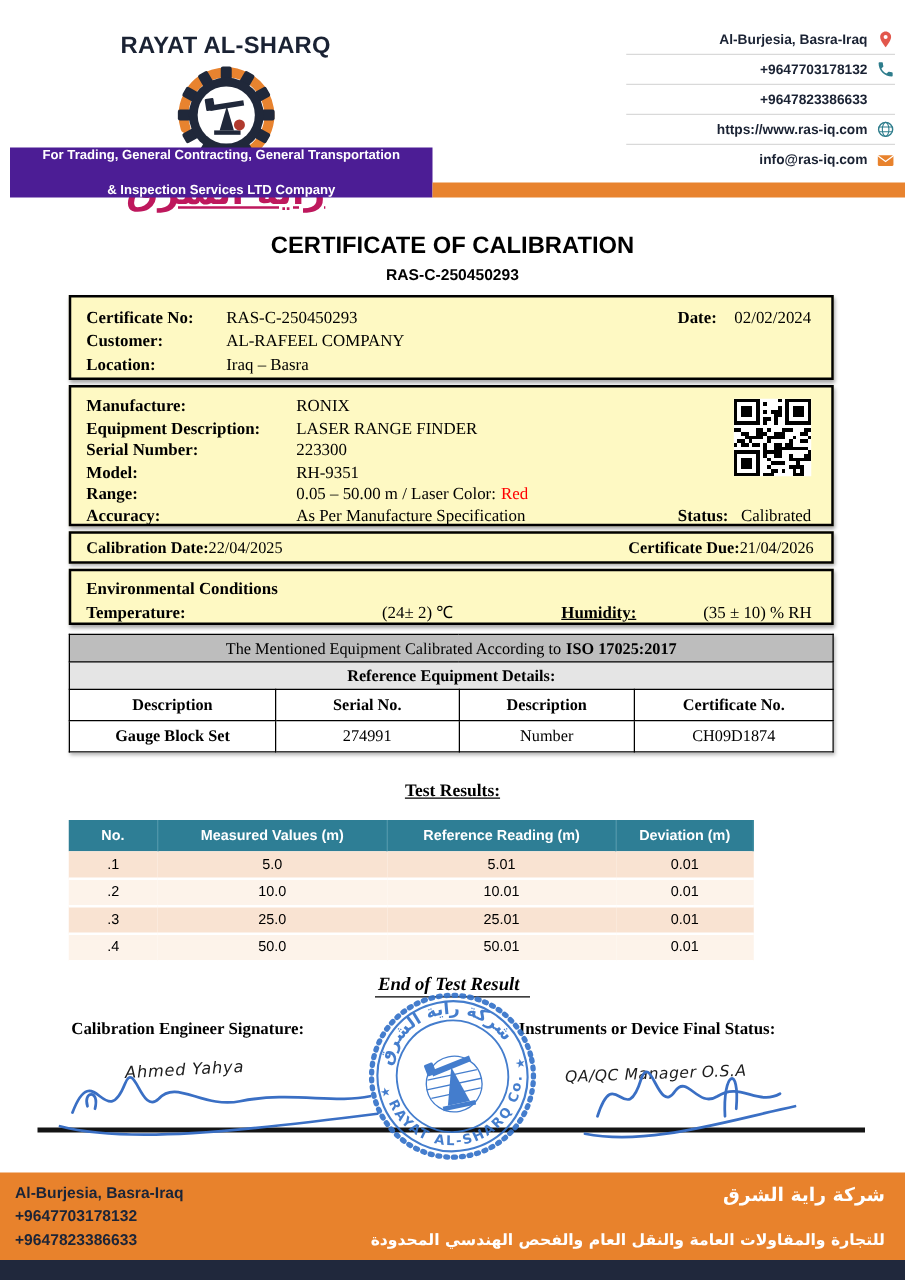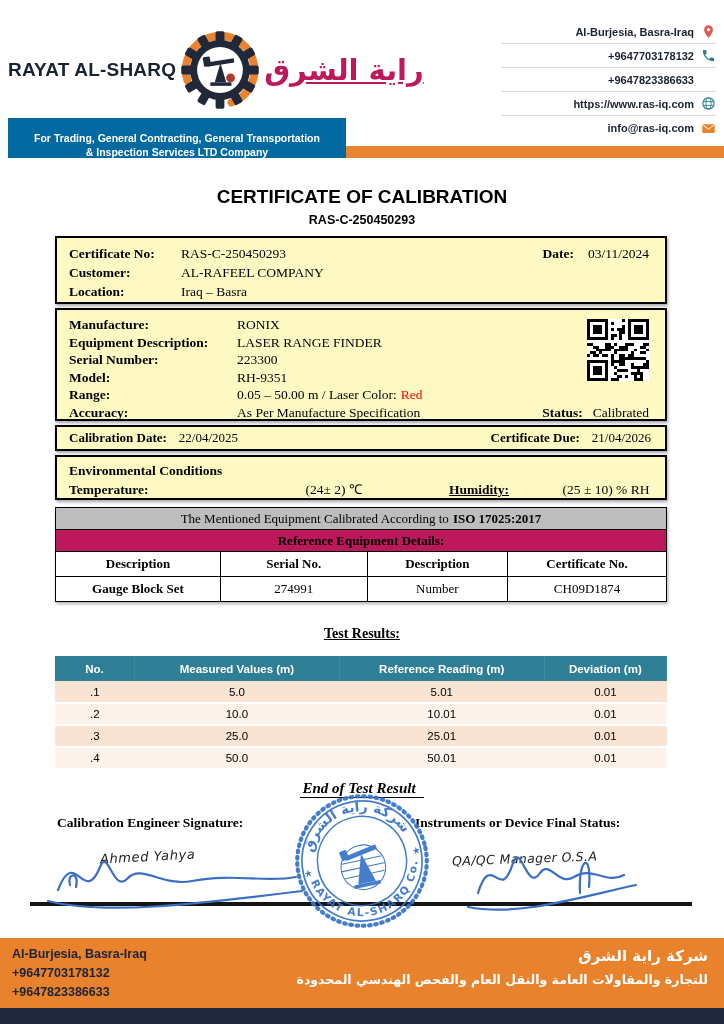"RAYAT AL-SHARQ" .logo-row { flex-direction: none -> column }
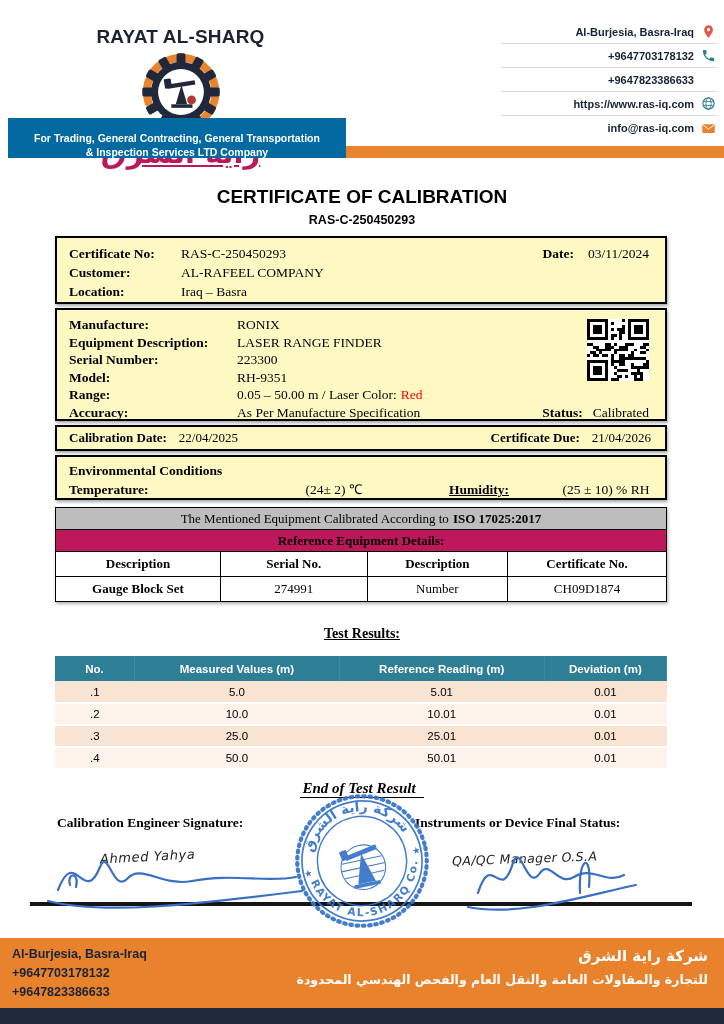"For Trading, General Contracting," .tagline-banner { background: #0369a1 -> #4c1d95; justify-content: flex-end -> space-between }
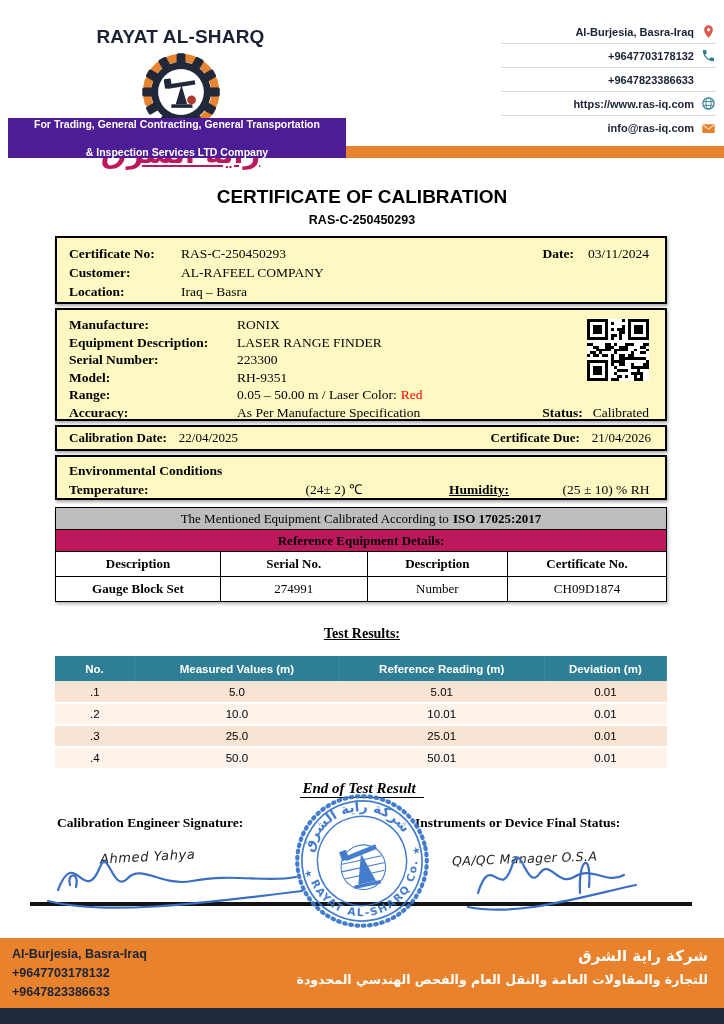"03/11/2024" span { text: 03/11/2024 -> 02/02/2024 }
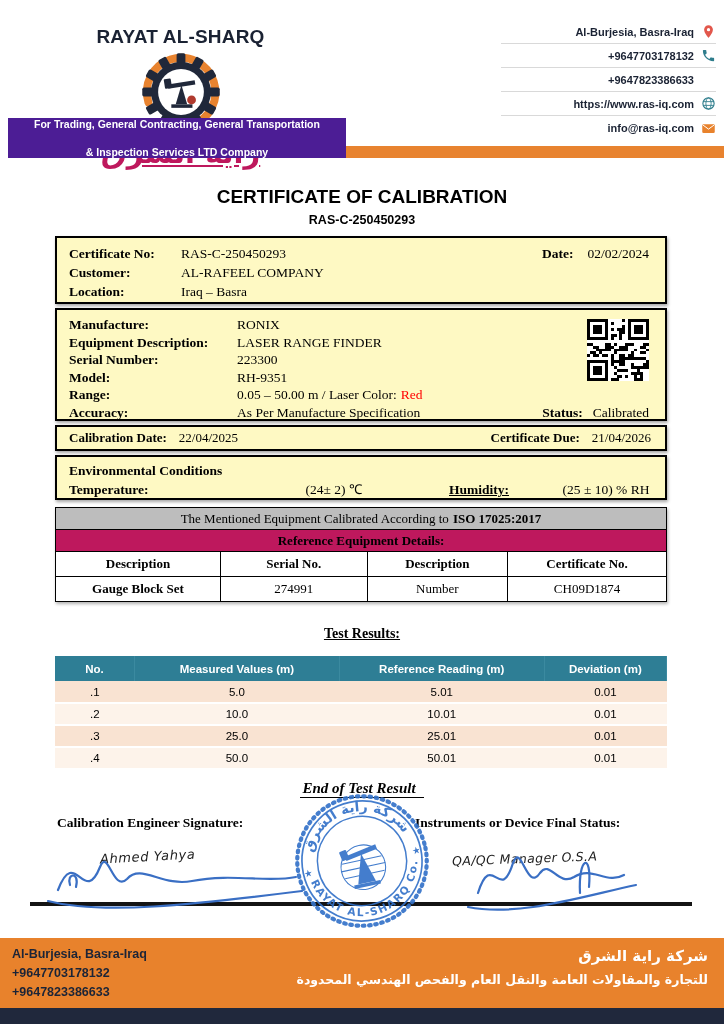"Calibration Date:" .cal-left, .cal-right { gap: 12px -> 0 }
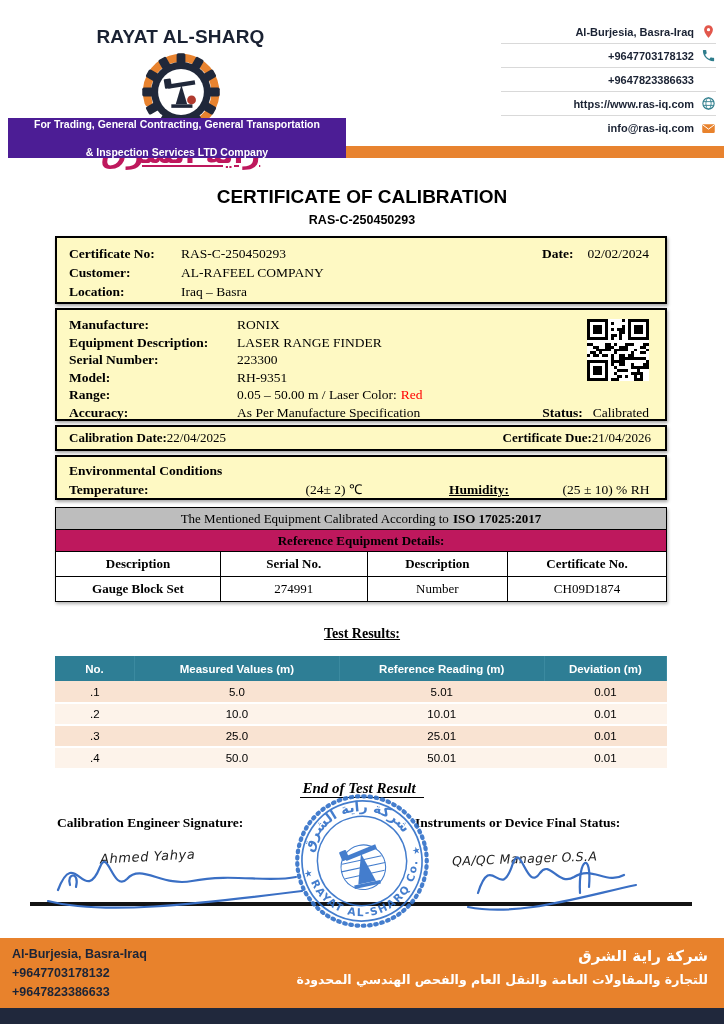"(25 ± 10) % RH" span.env-c4 { text: 25 -> 35 }
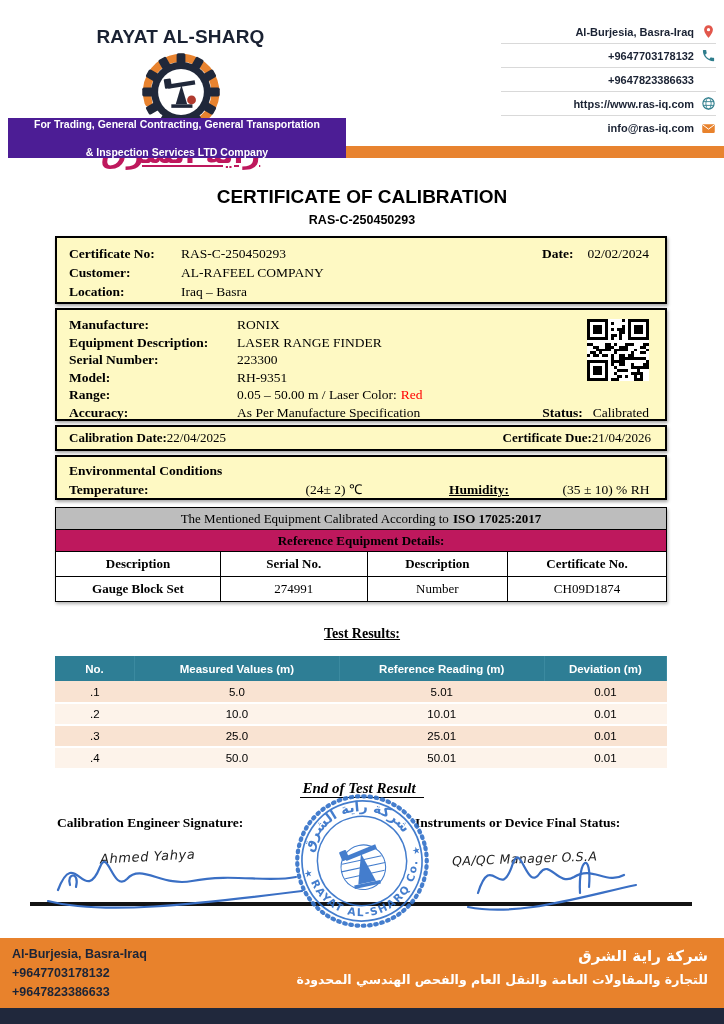"Reference Equipment Details:" .ref-sub-row td { background: #be185d -> #e5e5e5 }
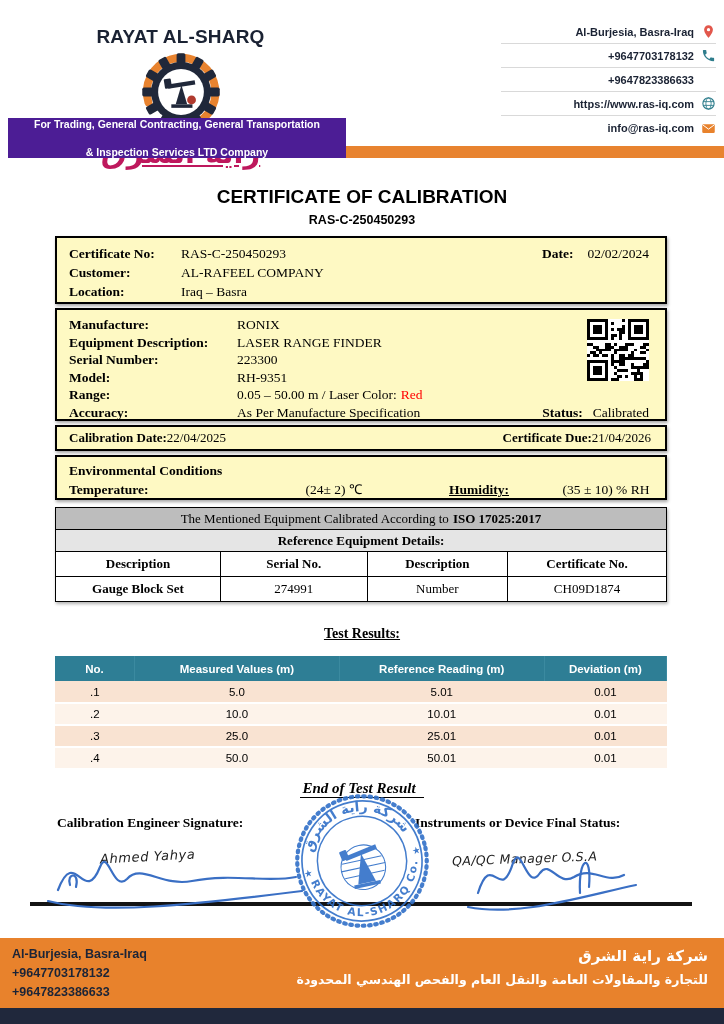"No." .test-table { width: 612px -> 548px }
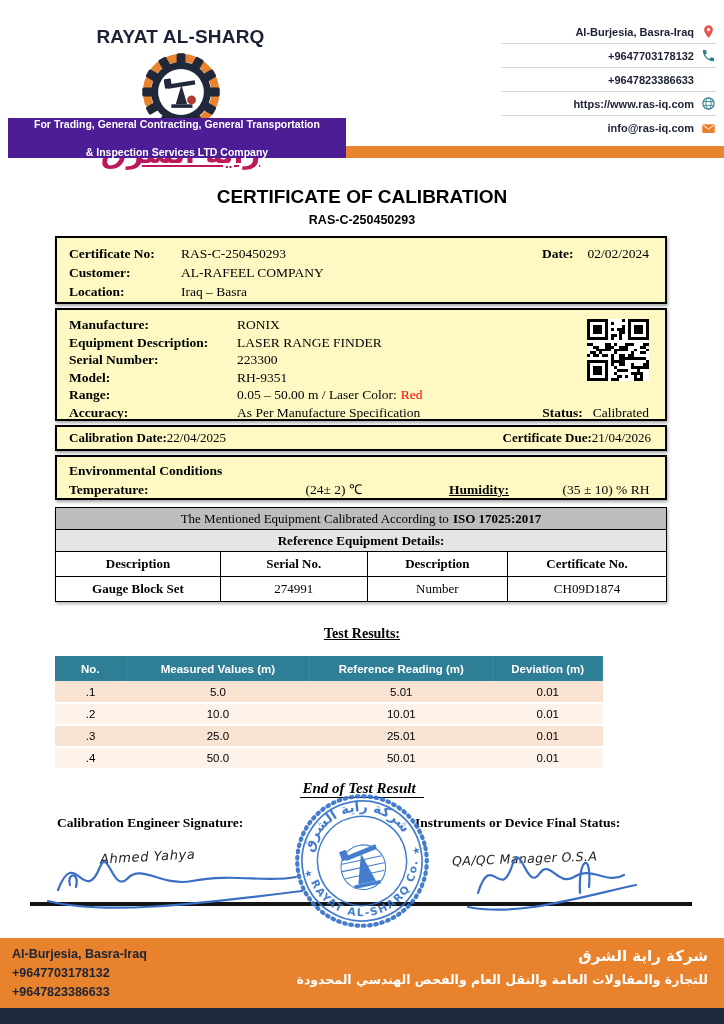"للتجارة والمقاولات العامة والنقل العام" .footer-ar-2 { margin-top: 7px -> 19px }
